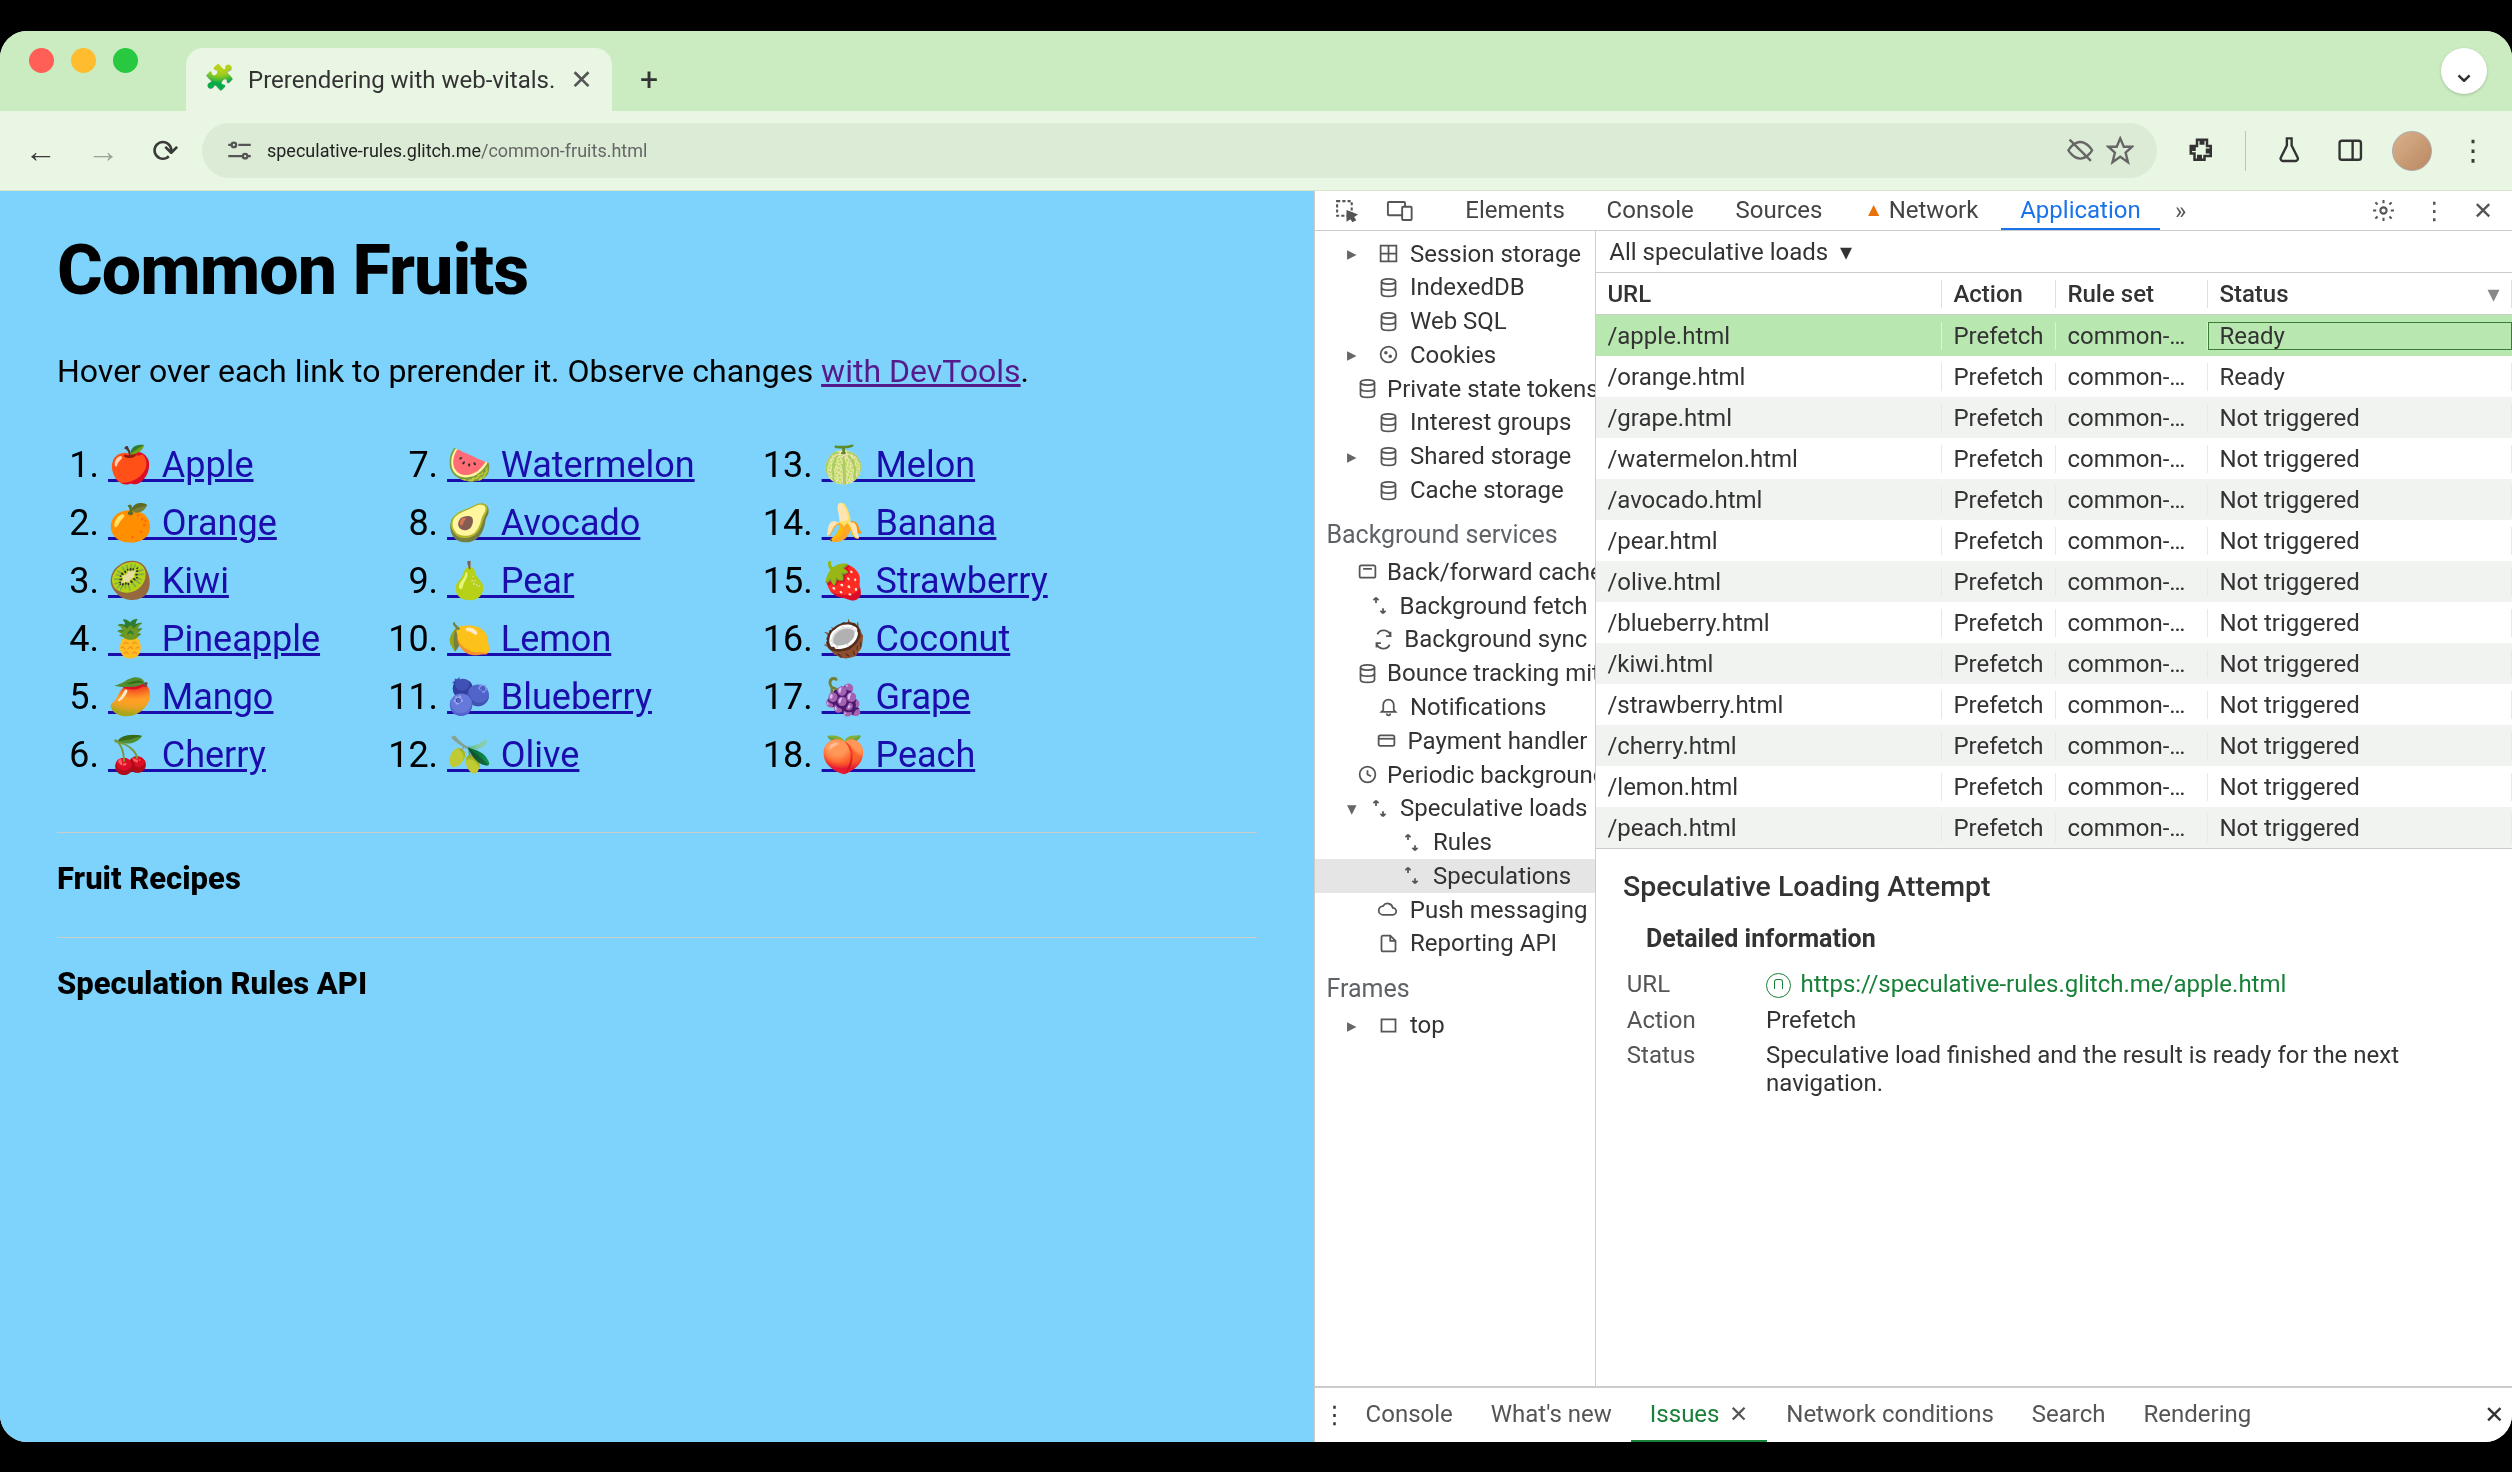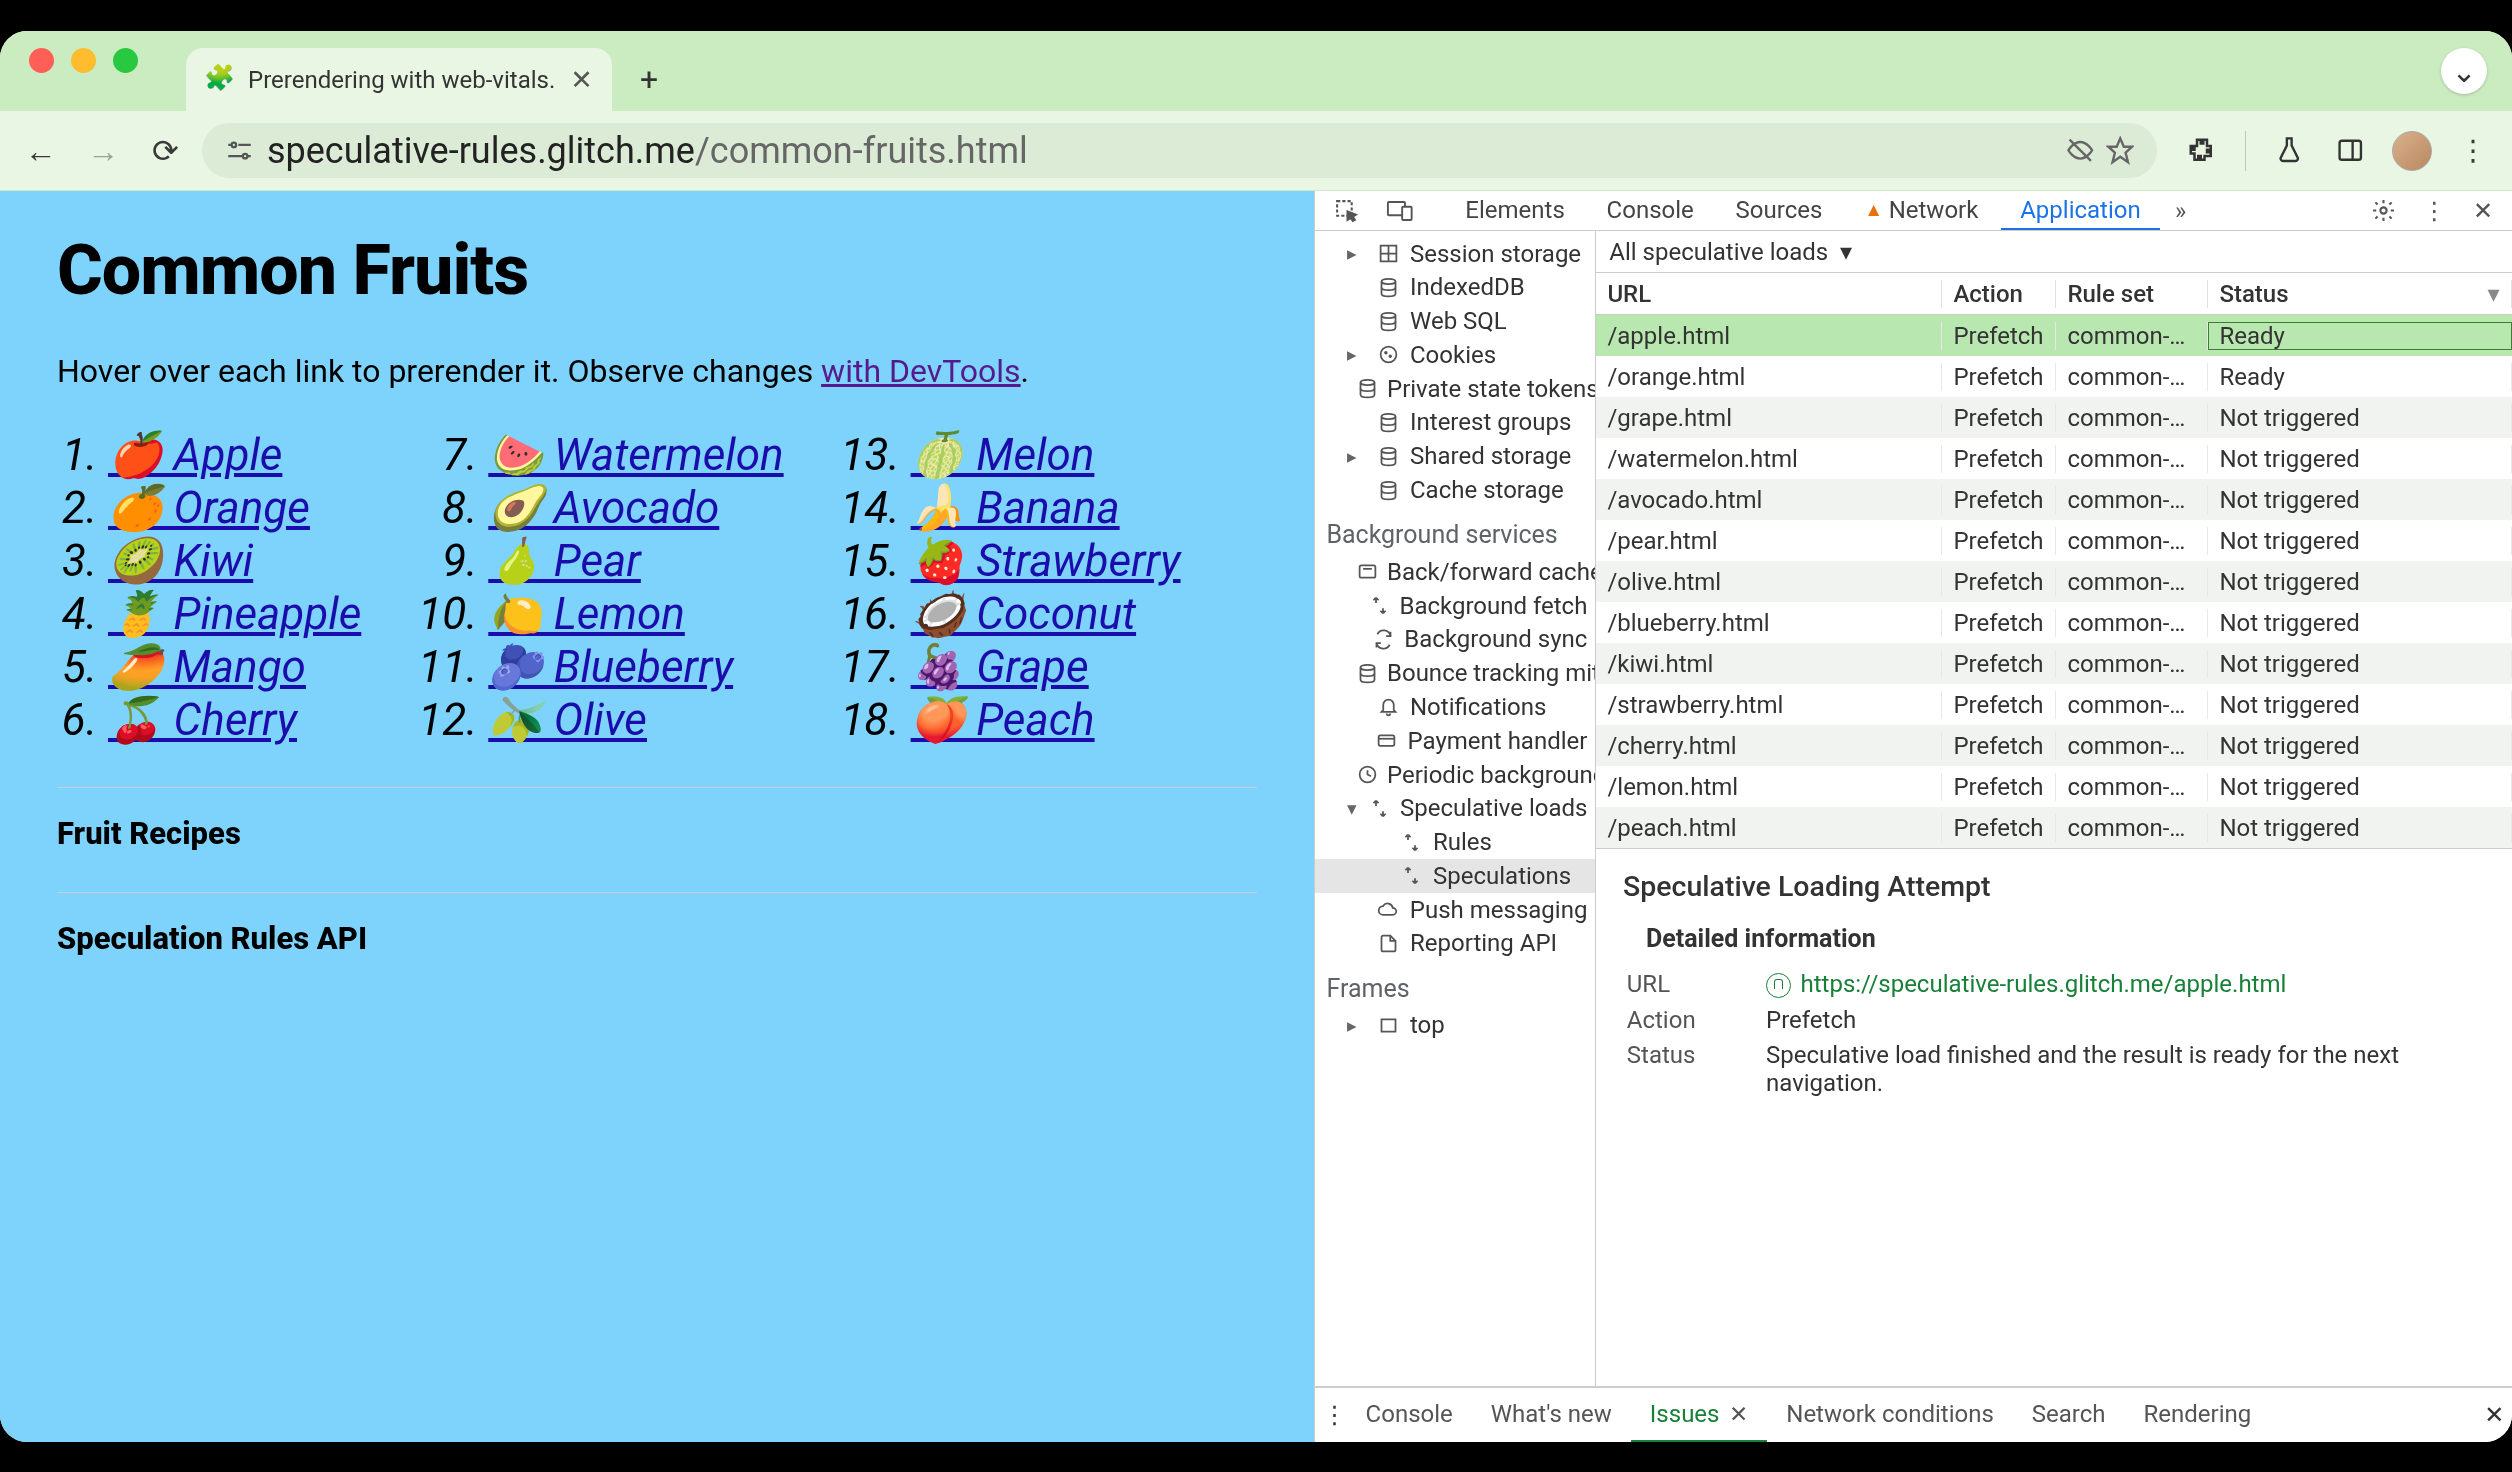"speculative-rules.glitch.me/common-fruit" .omnibox { font-size: 36px -> 18px }
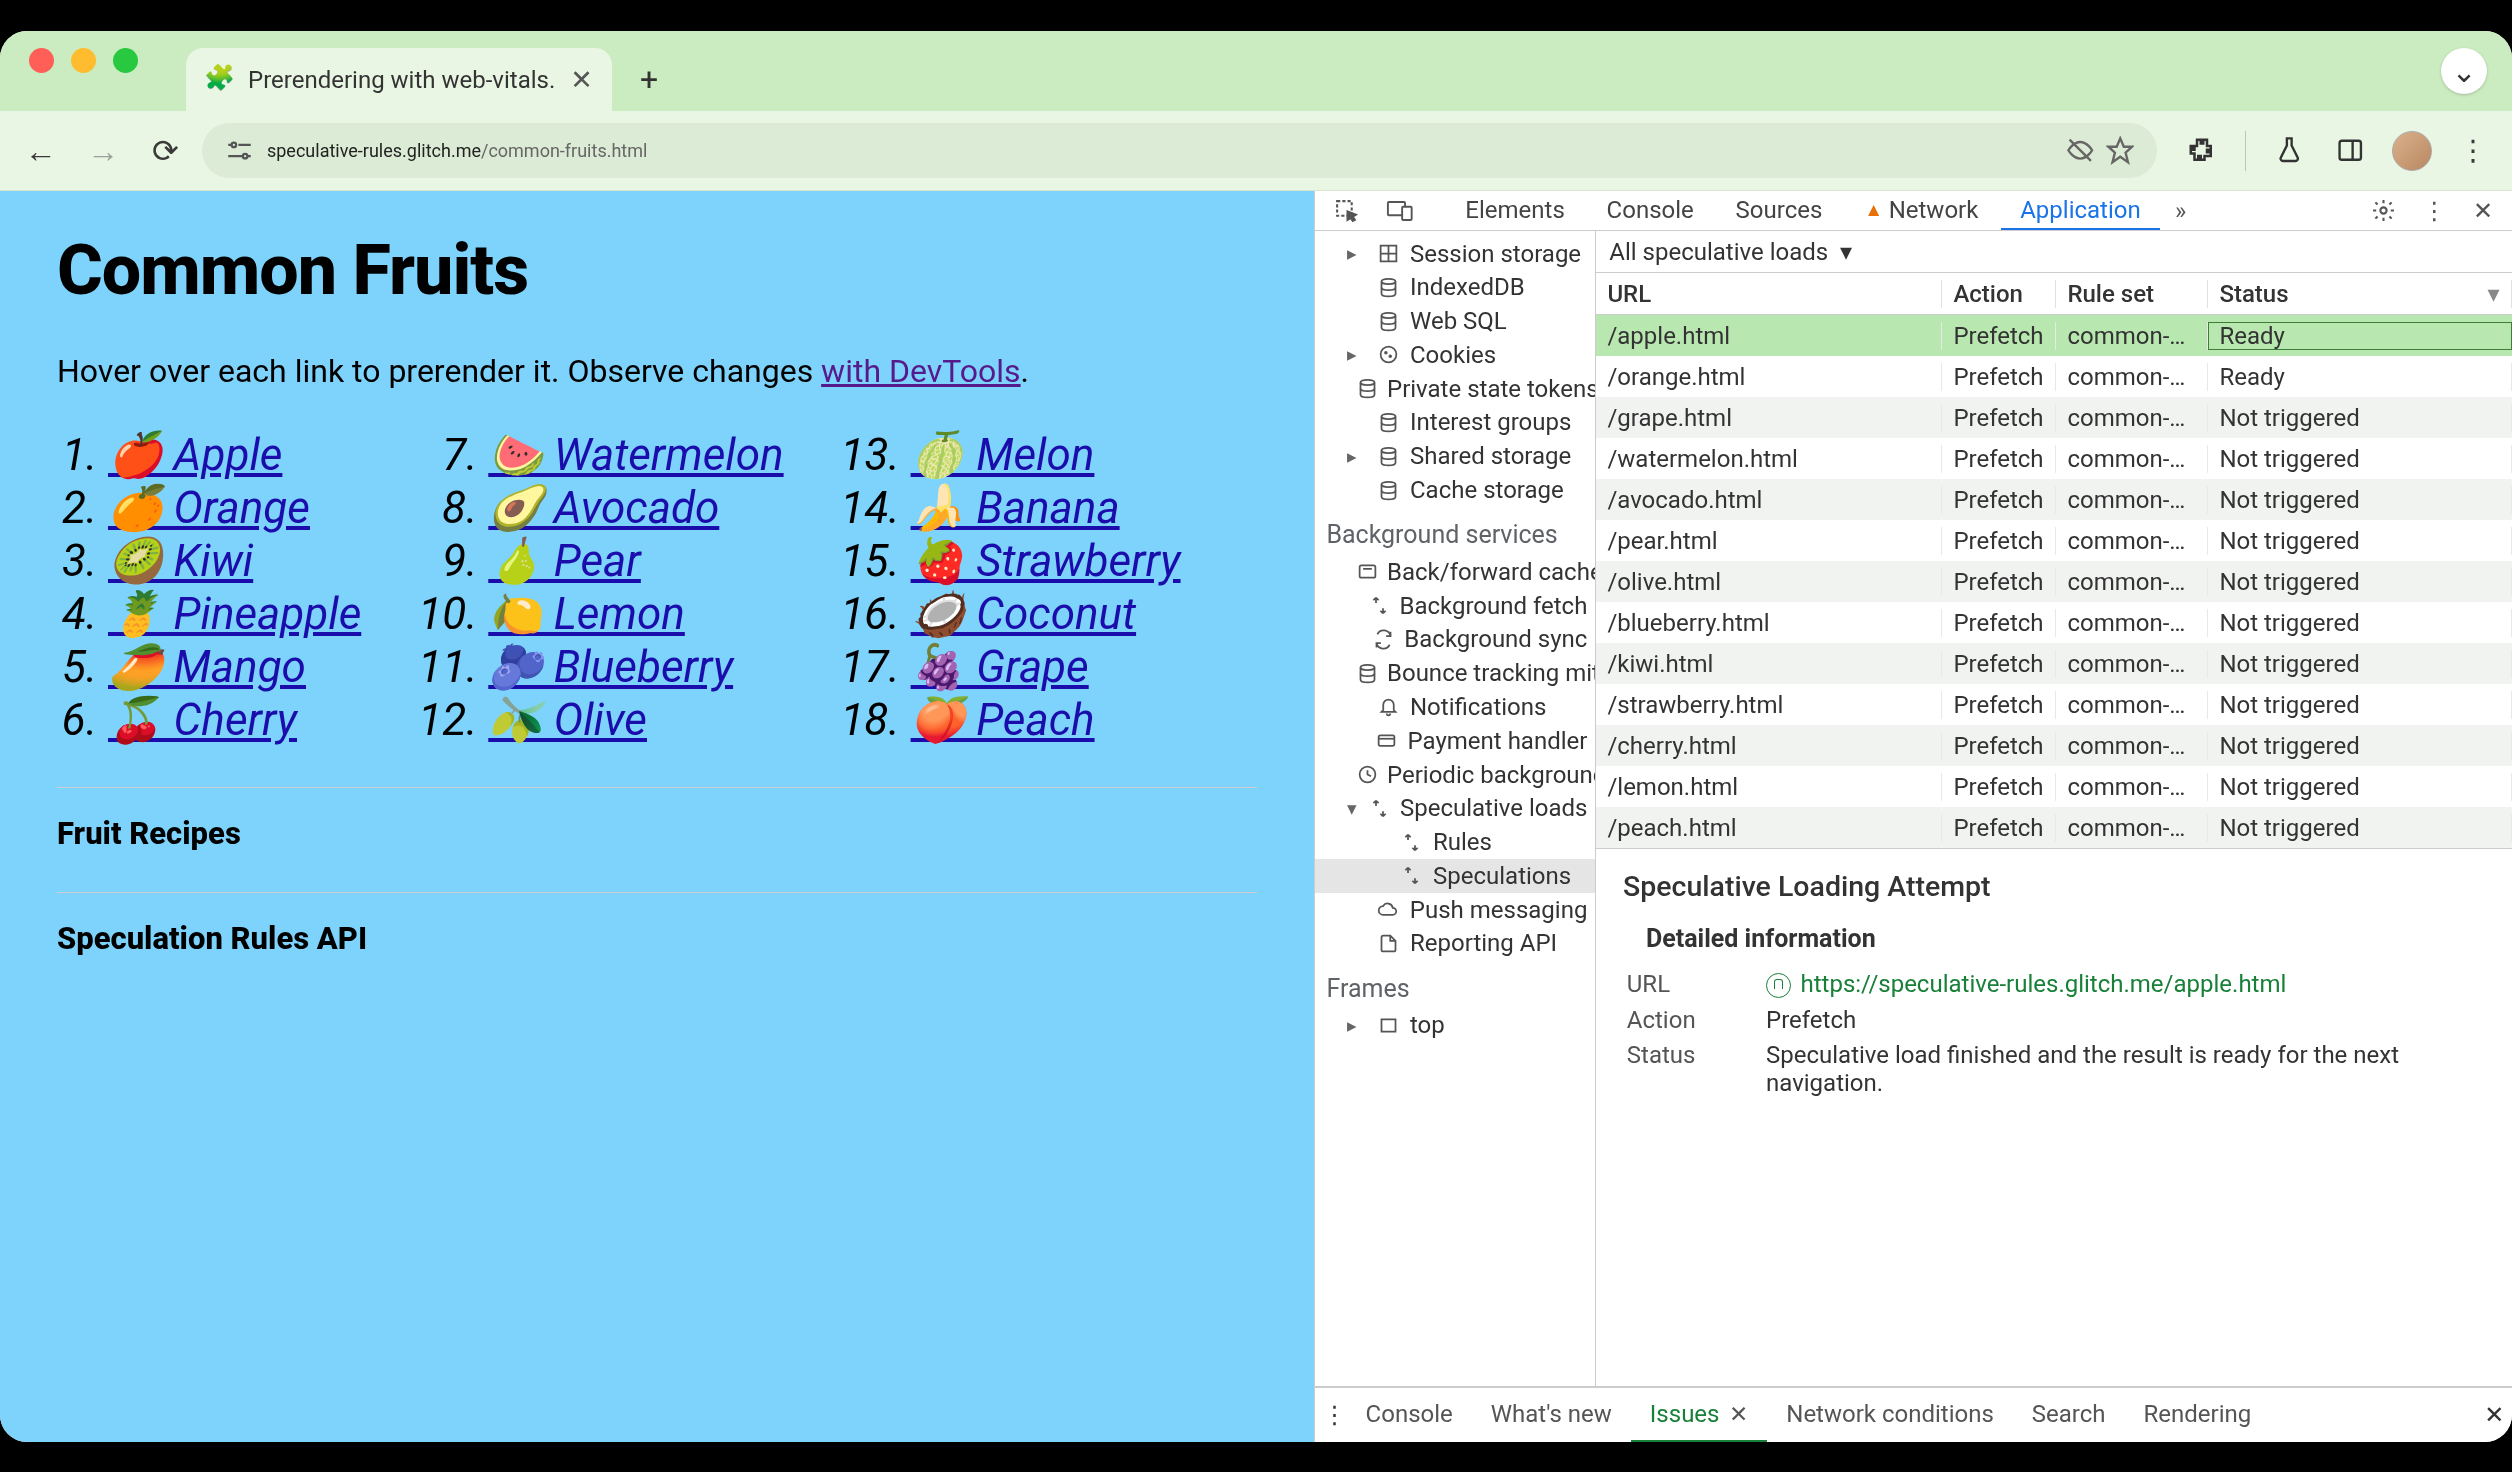"🍎 Apple" .fruit-lists li { font-size: 44px -> 36px; font-style: italic -> none; margin: 1px 0 -> 16px 0 }
